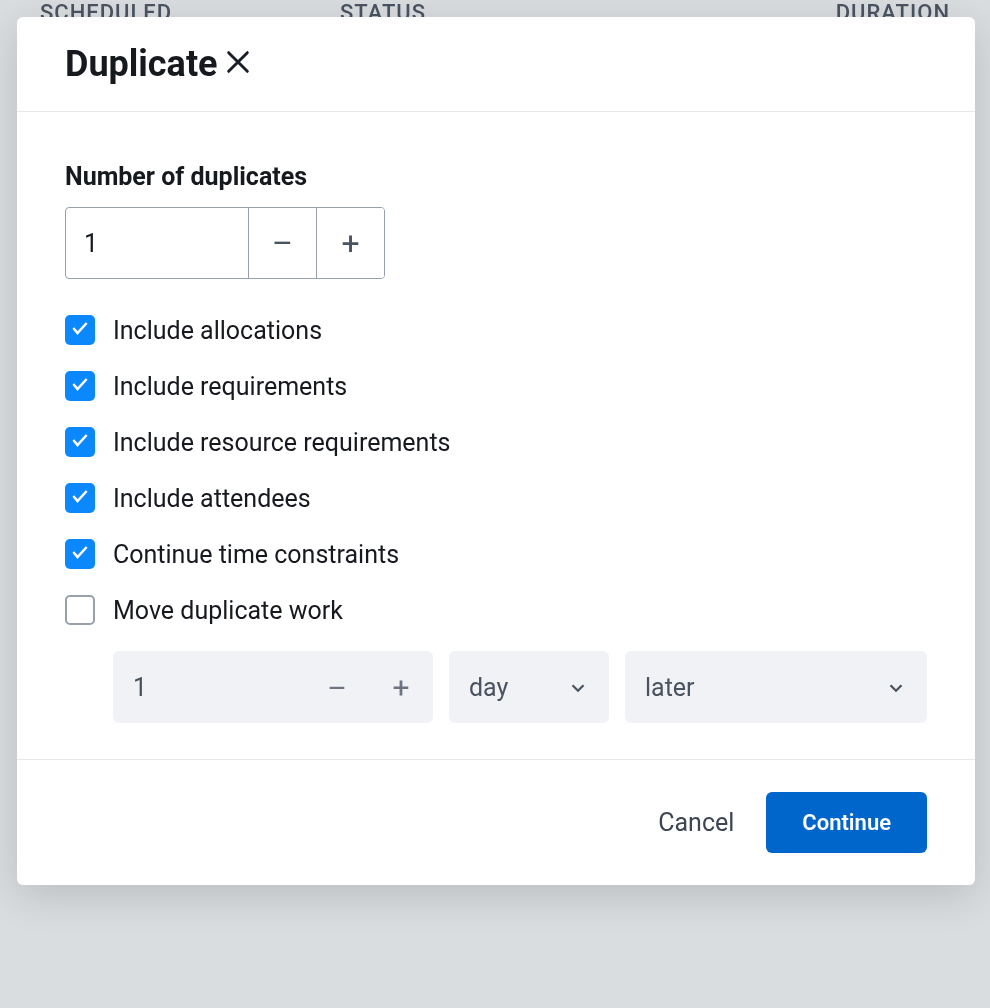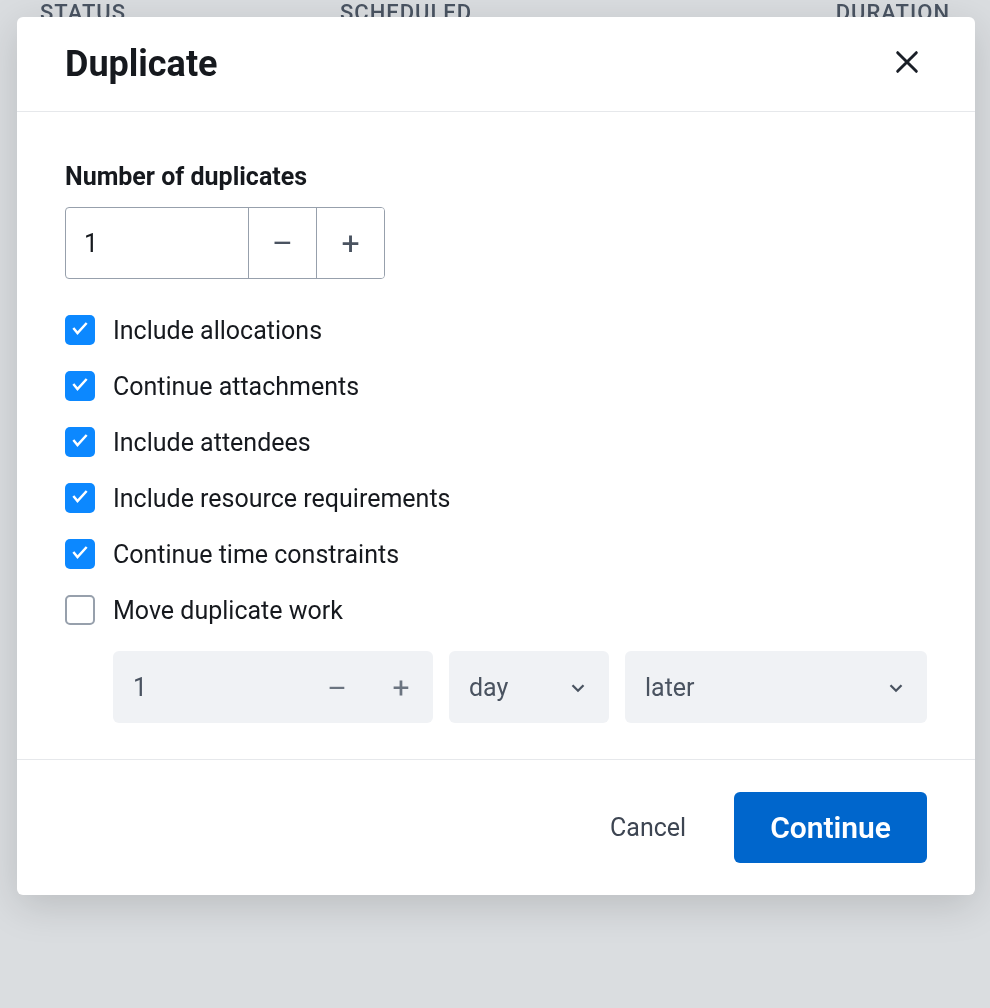"STATUS" div { order: before "SCHEDULED" -> after "SCHEDULED" }
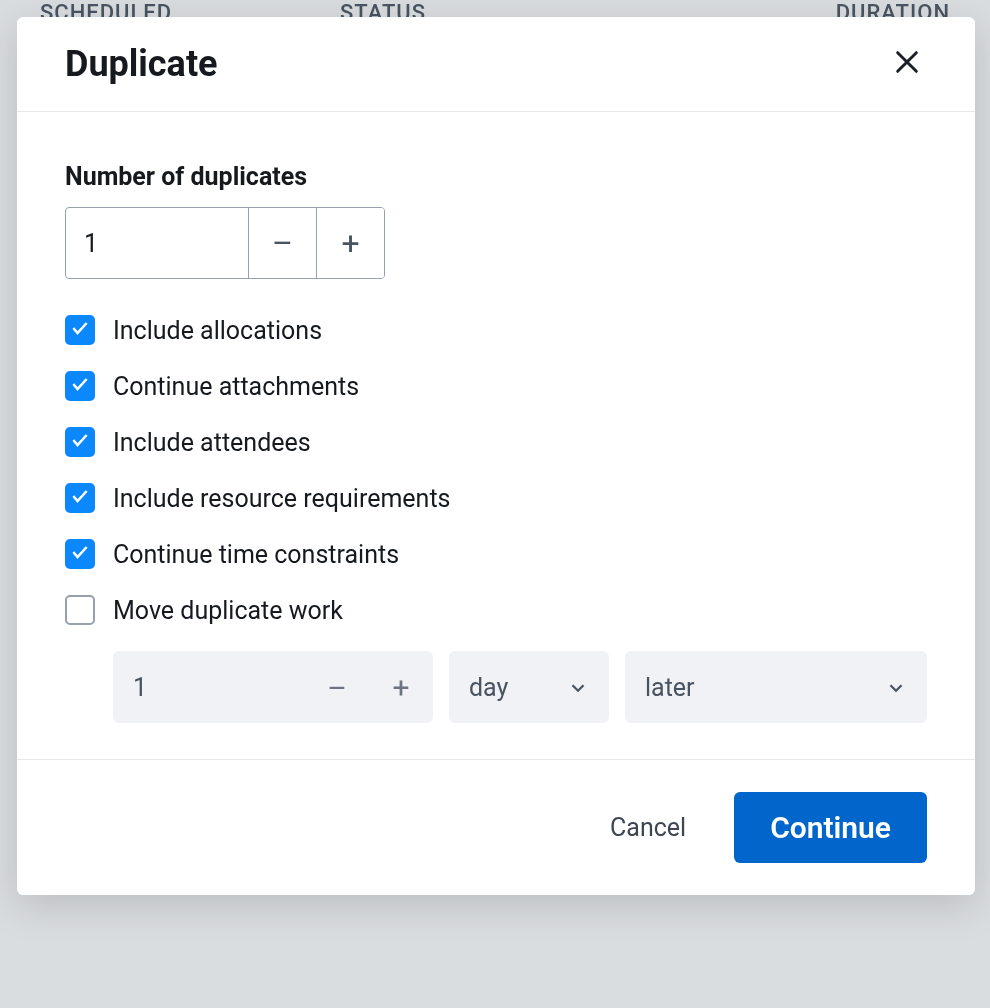"Duplicate" .modal-header { justify-content: space-between -> none }
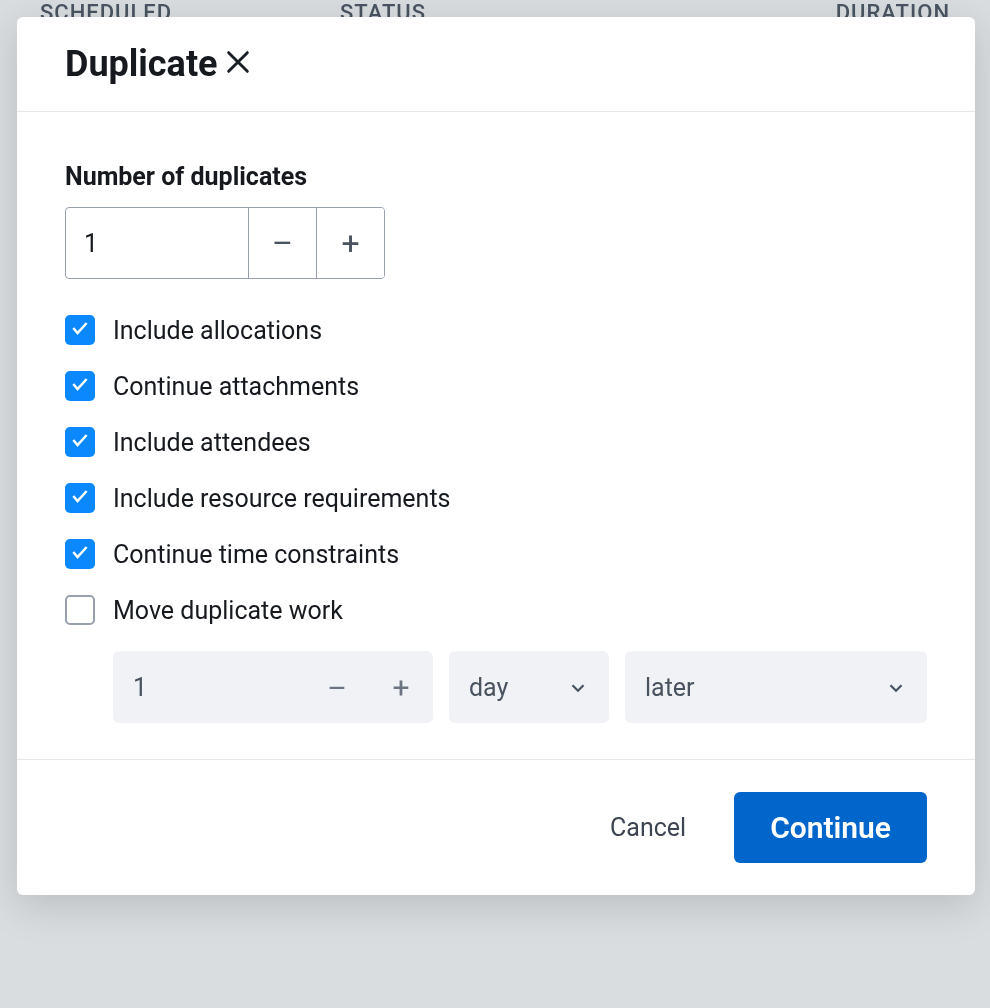"Continue attachments" div.checkbox-label { text: Continue attachments -> Include requirements }
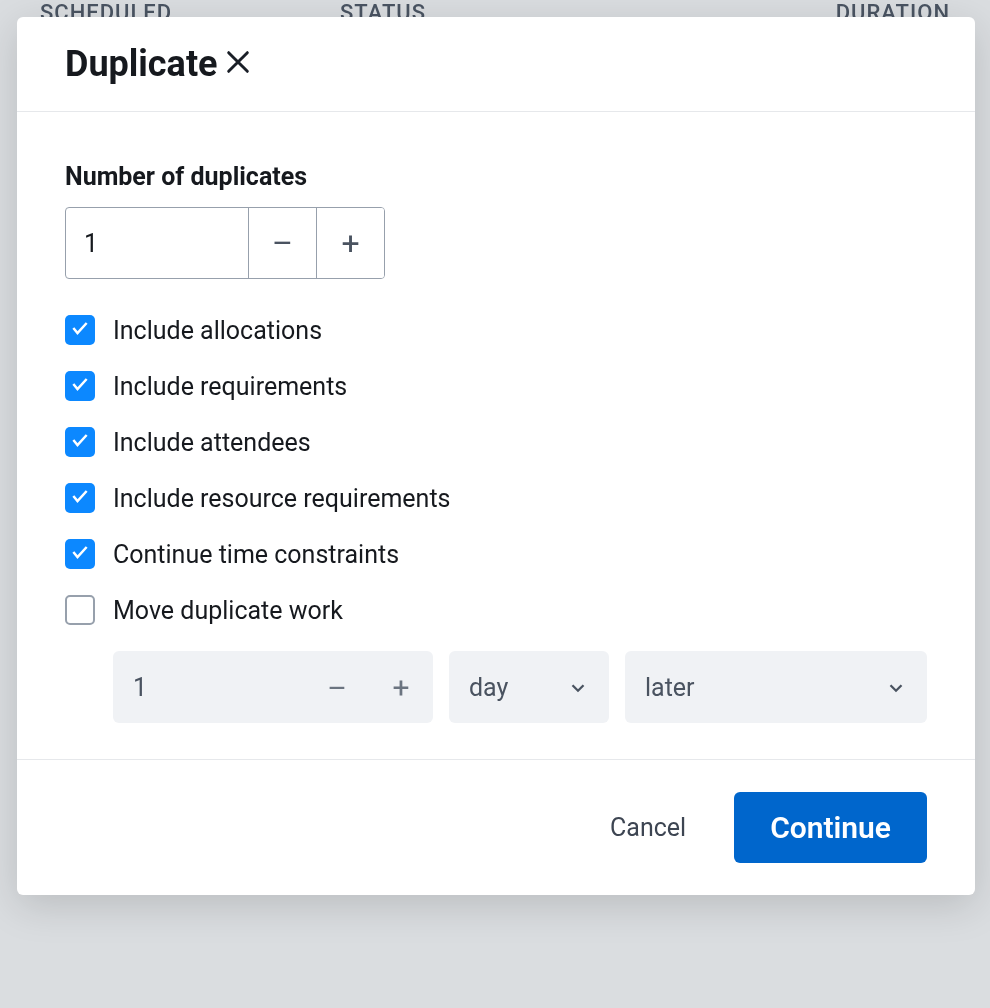"Include attendees" div.checkbox-row { order: before "Include resource requirements" -> after "Include resource requirements" }
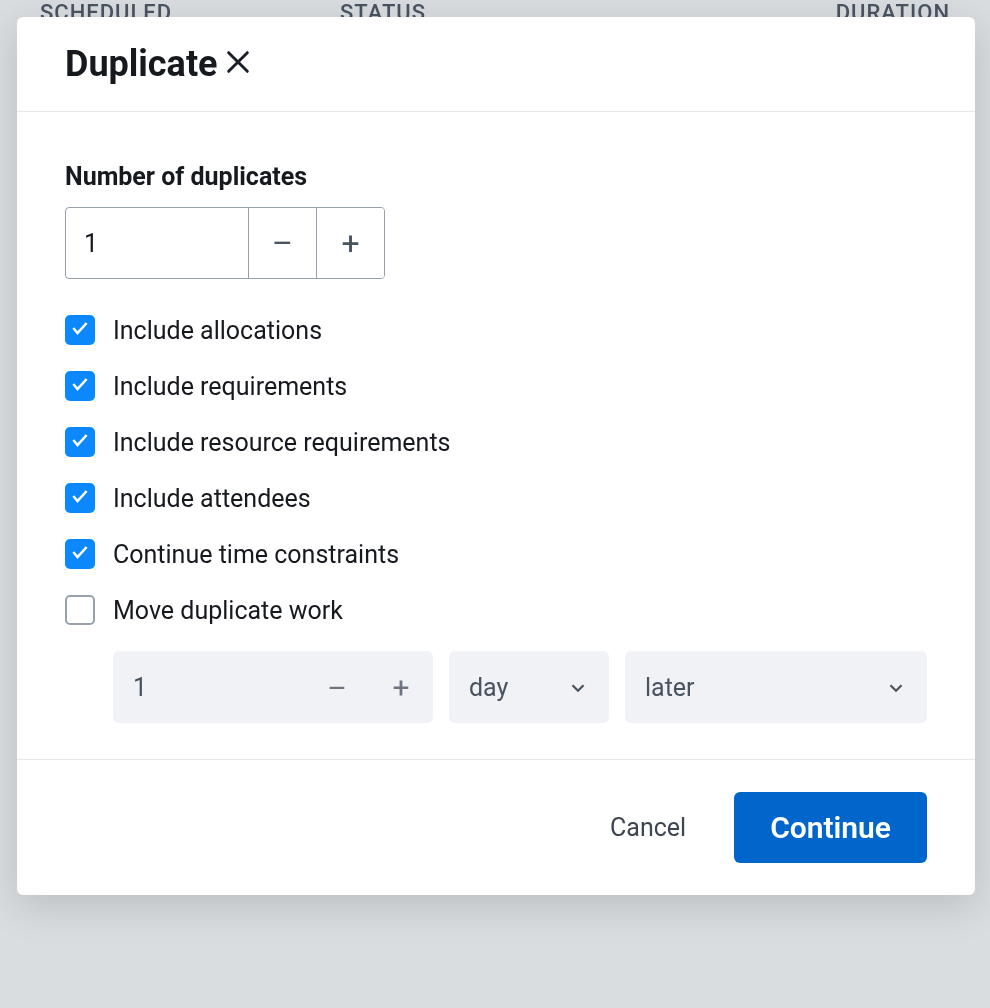"Cancel" .modal-footer { gap: 28px -> 12px }
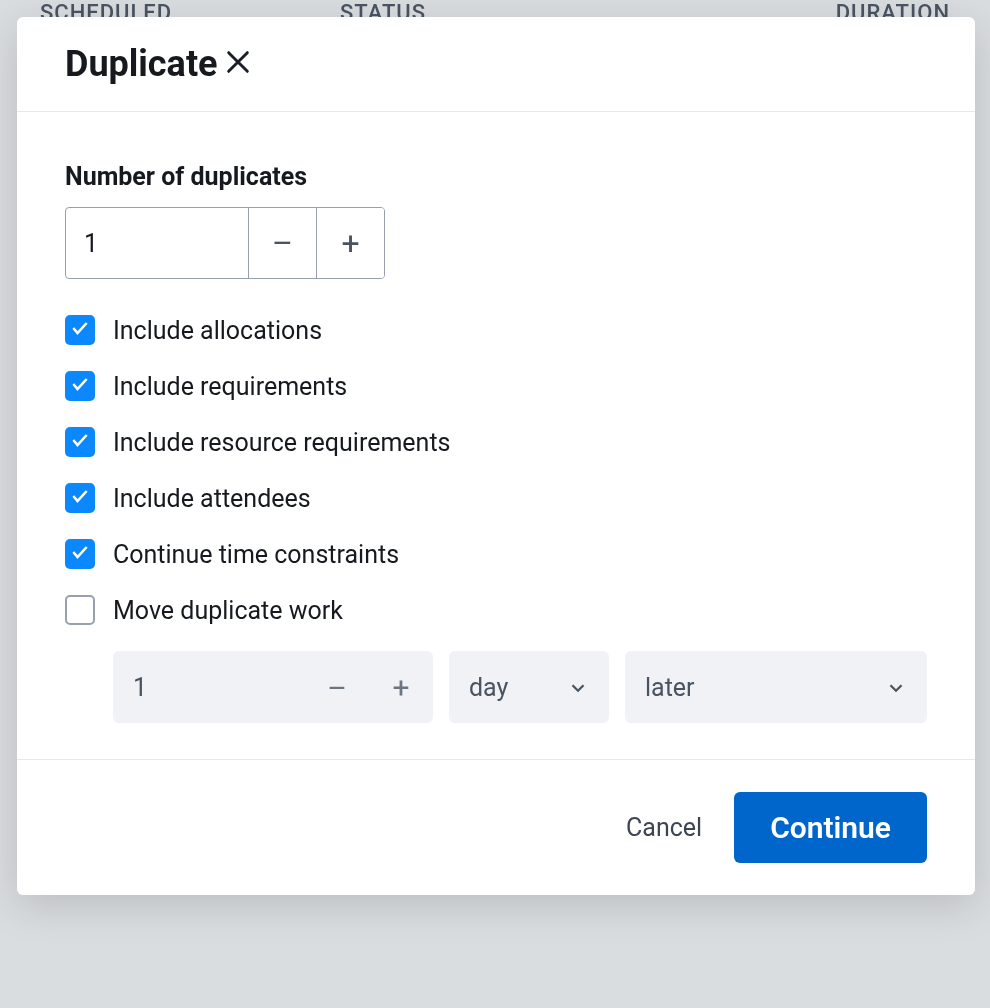"Continue" .btn-primary { font-size: 30px -> 22px }
